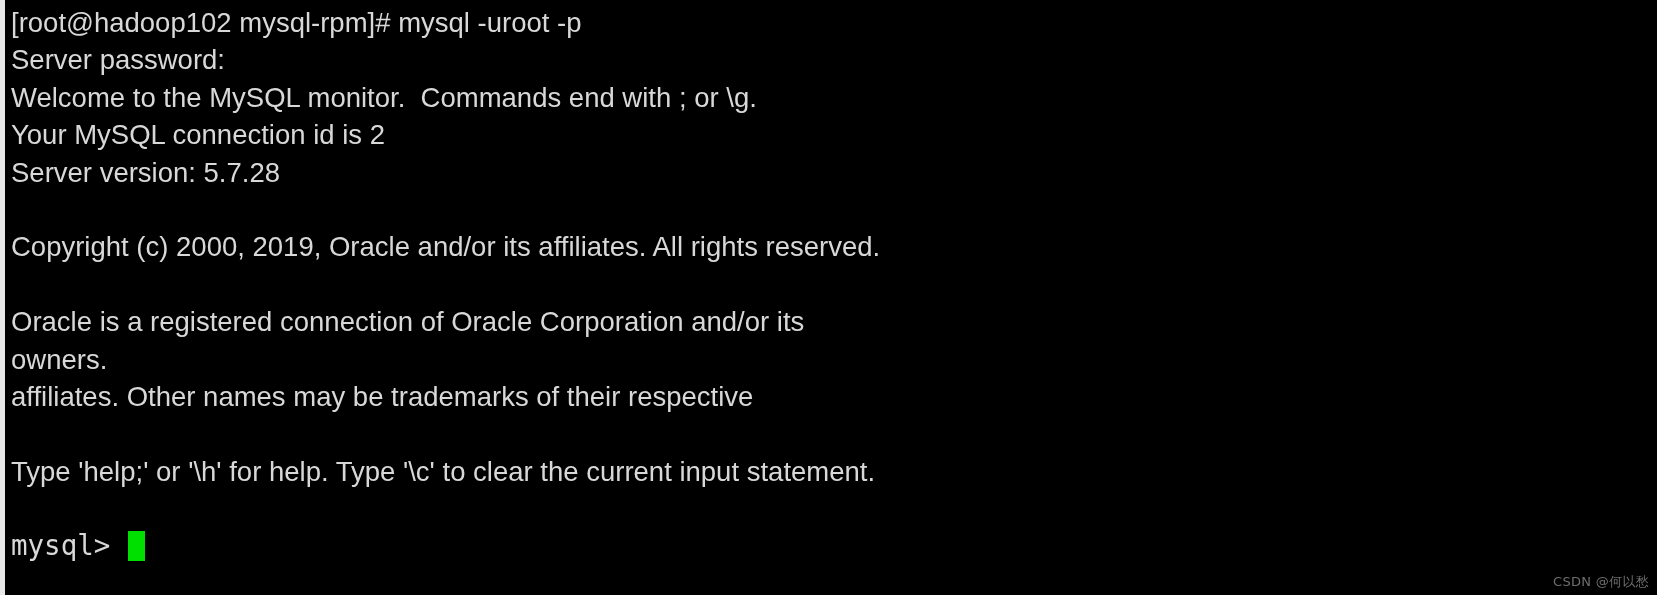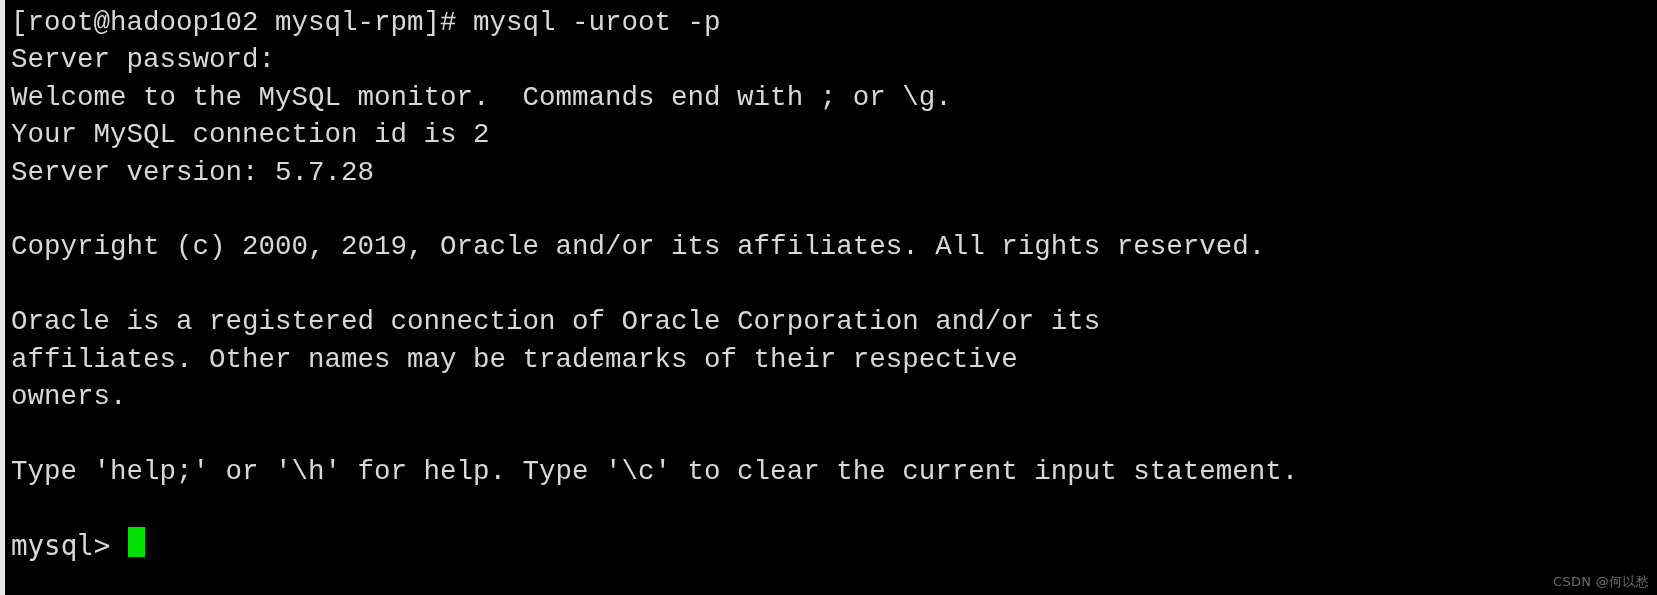"[root@hadoop102 mysql-rpm]# mysql -uroot" .line { font-family: Liberation Mono, monospace -> Liberation Sans, sans-serif }
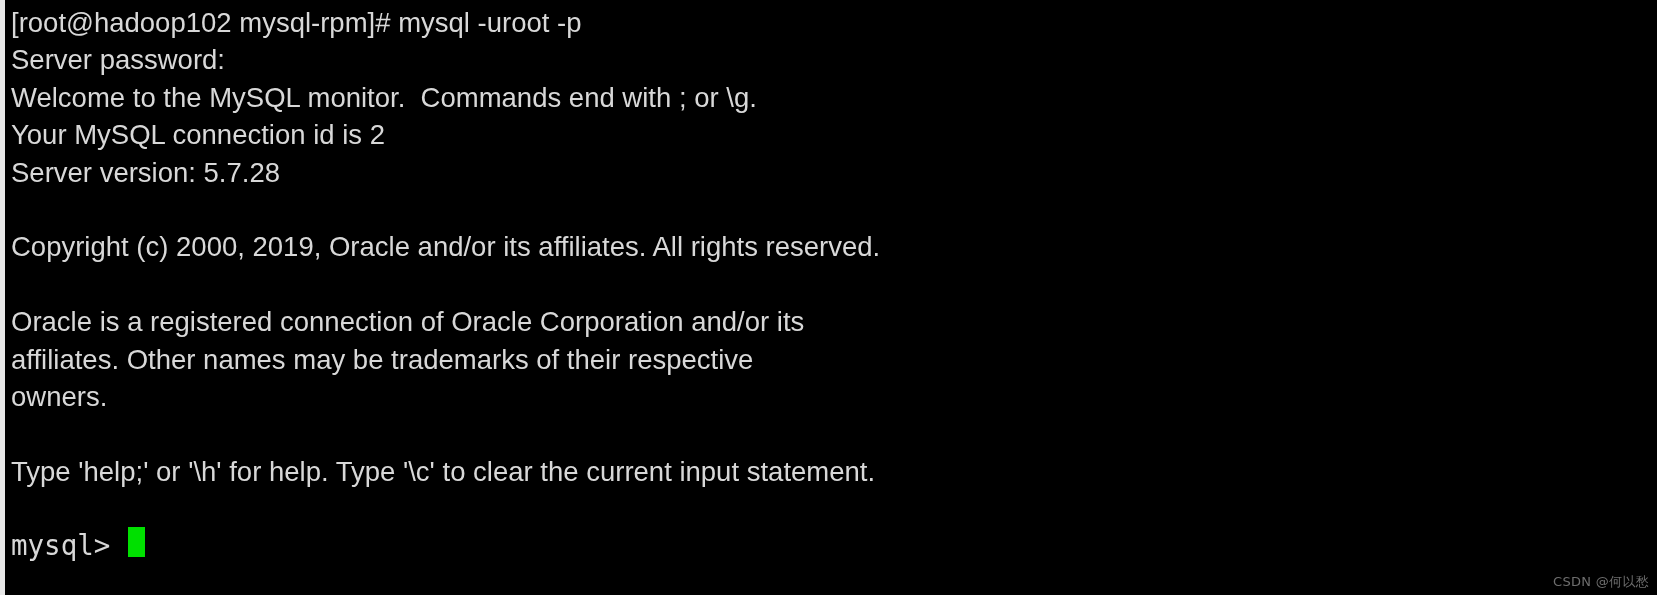"affiliates. Other names may be" span.line { order: before "owners." -> after "owners." }
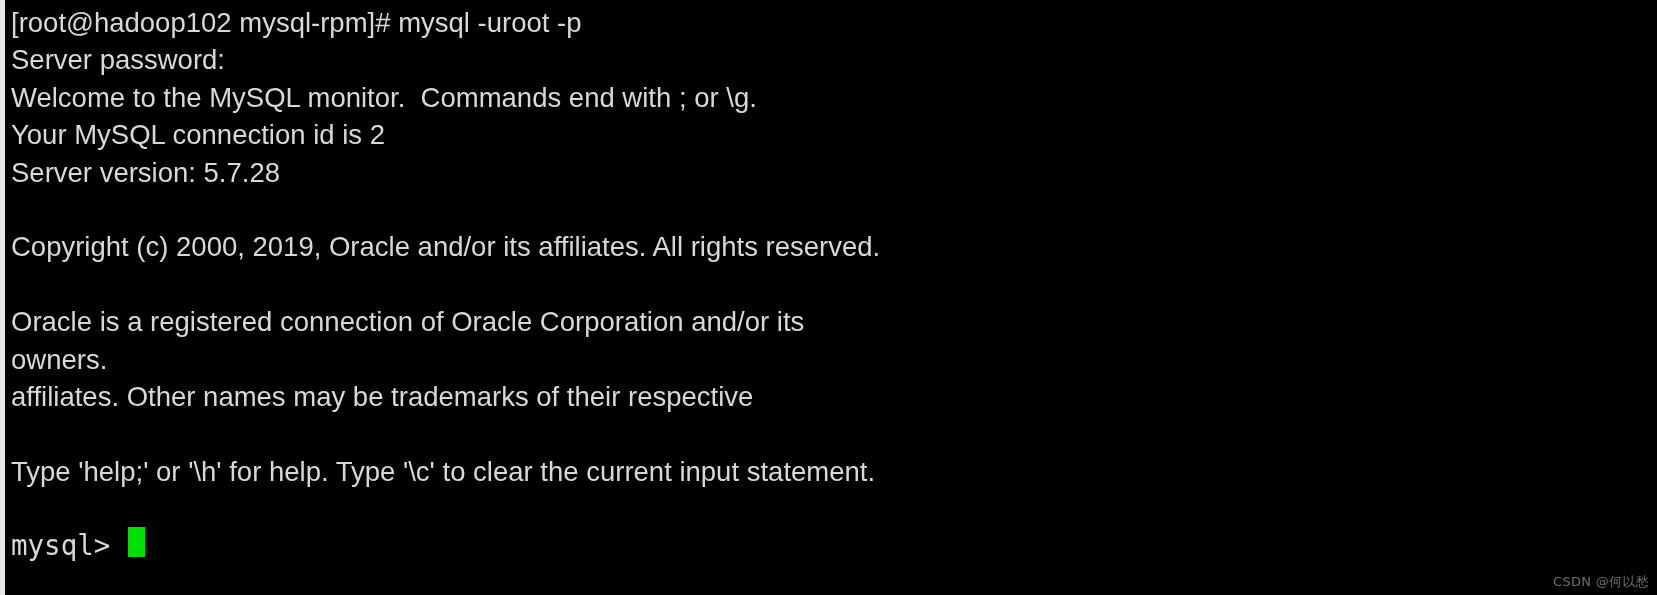"mysql>" .prompt-line { align-items: none -> center }
